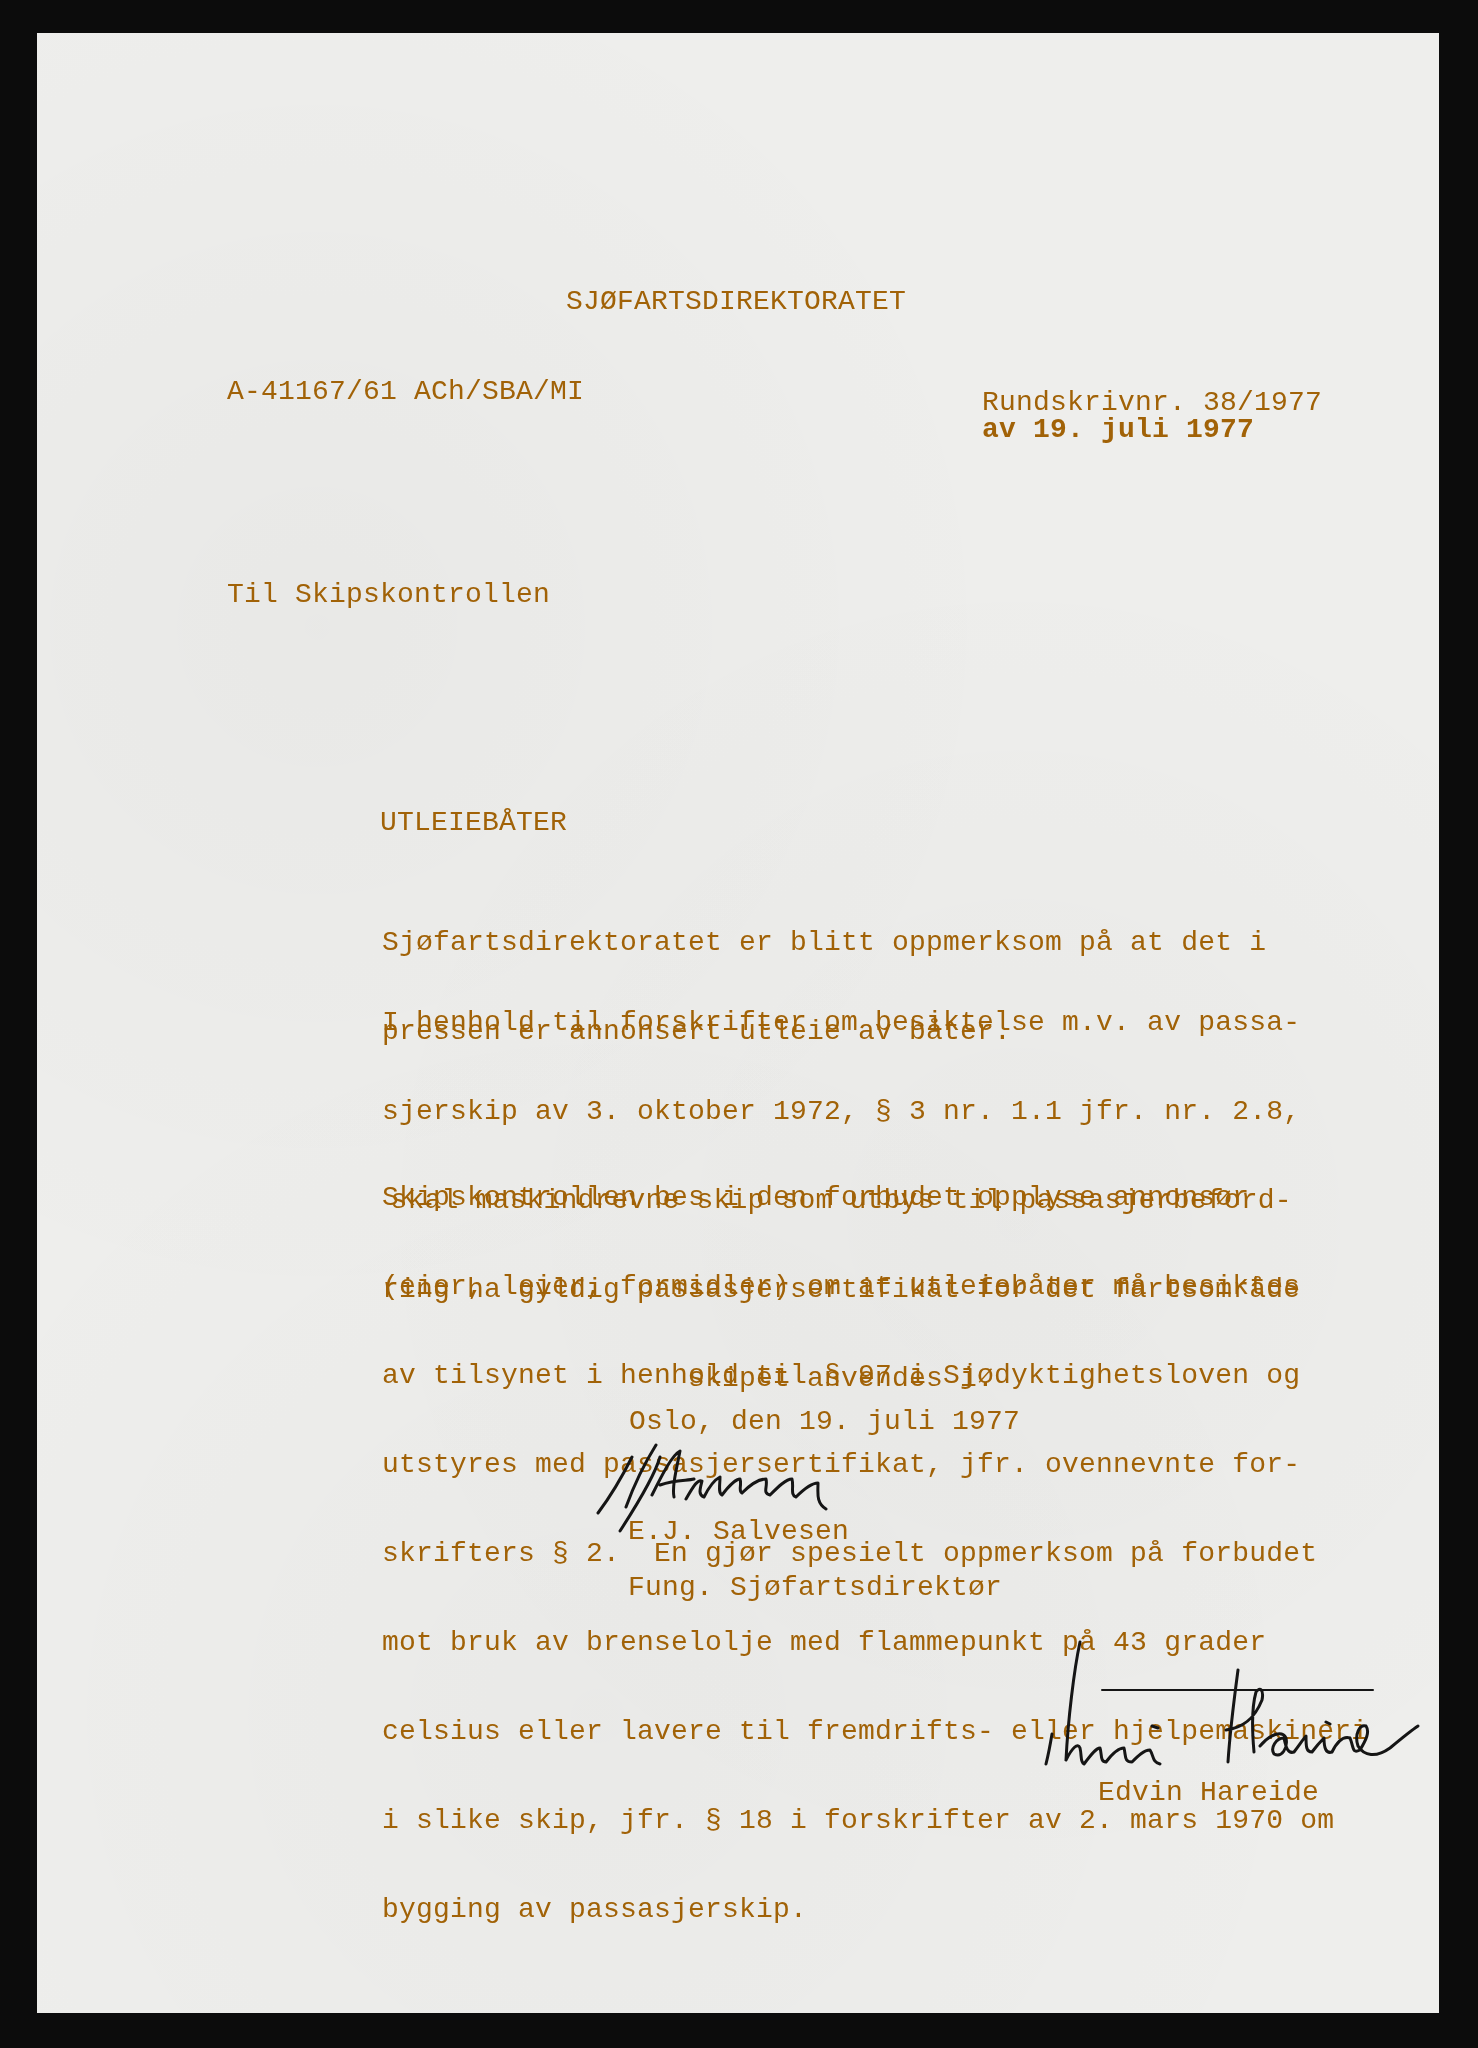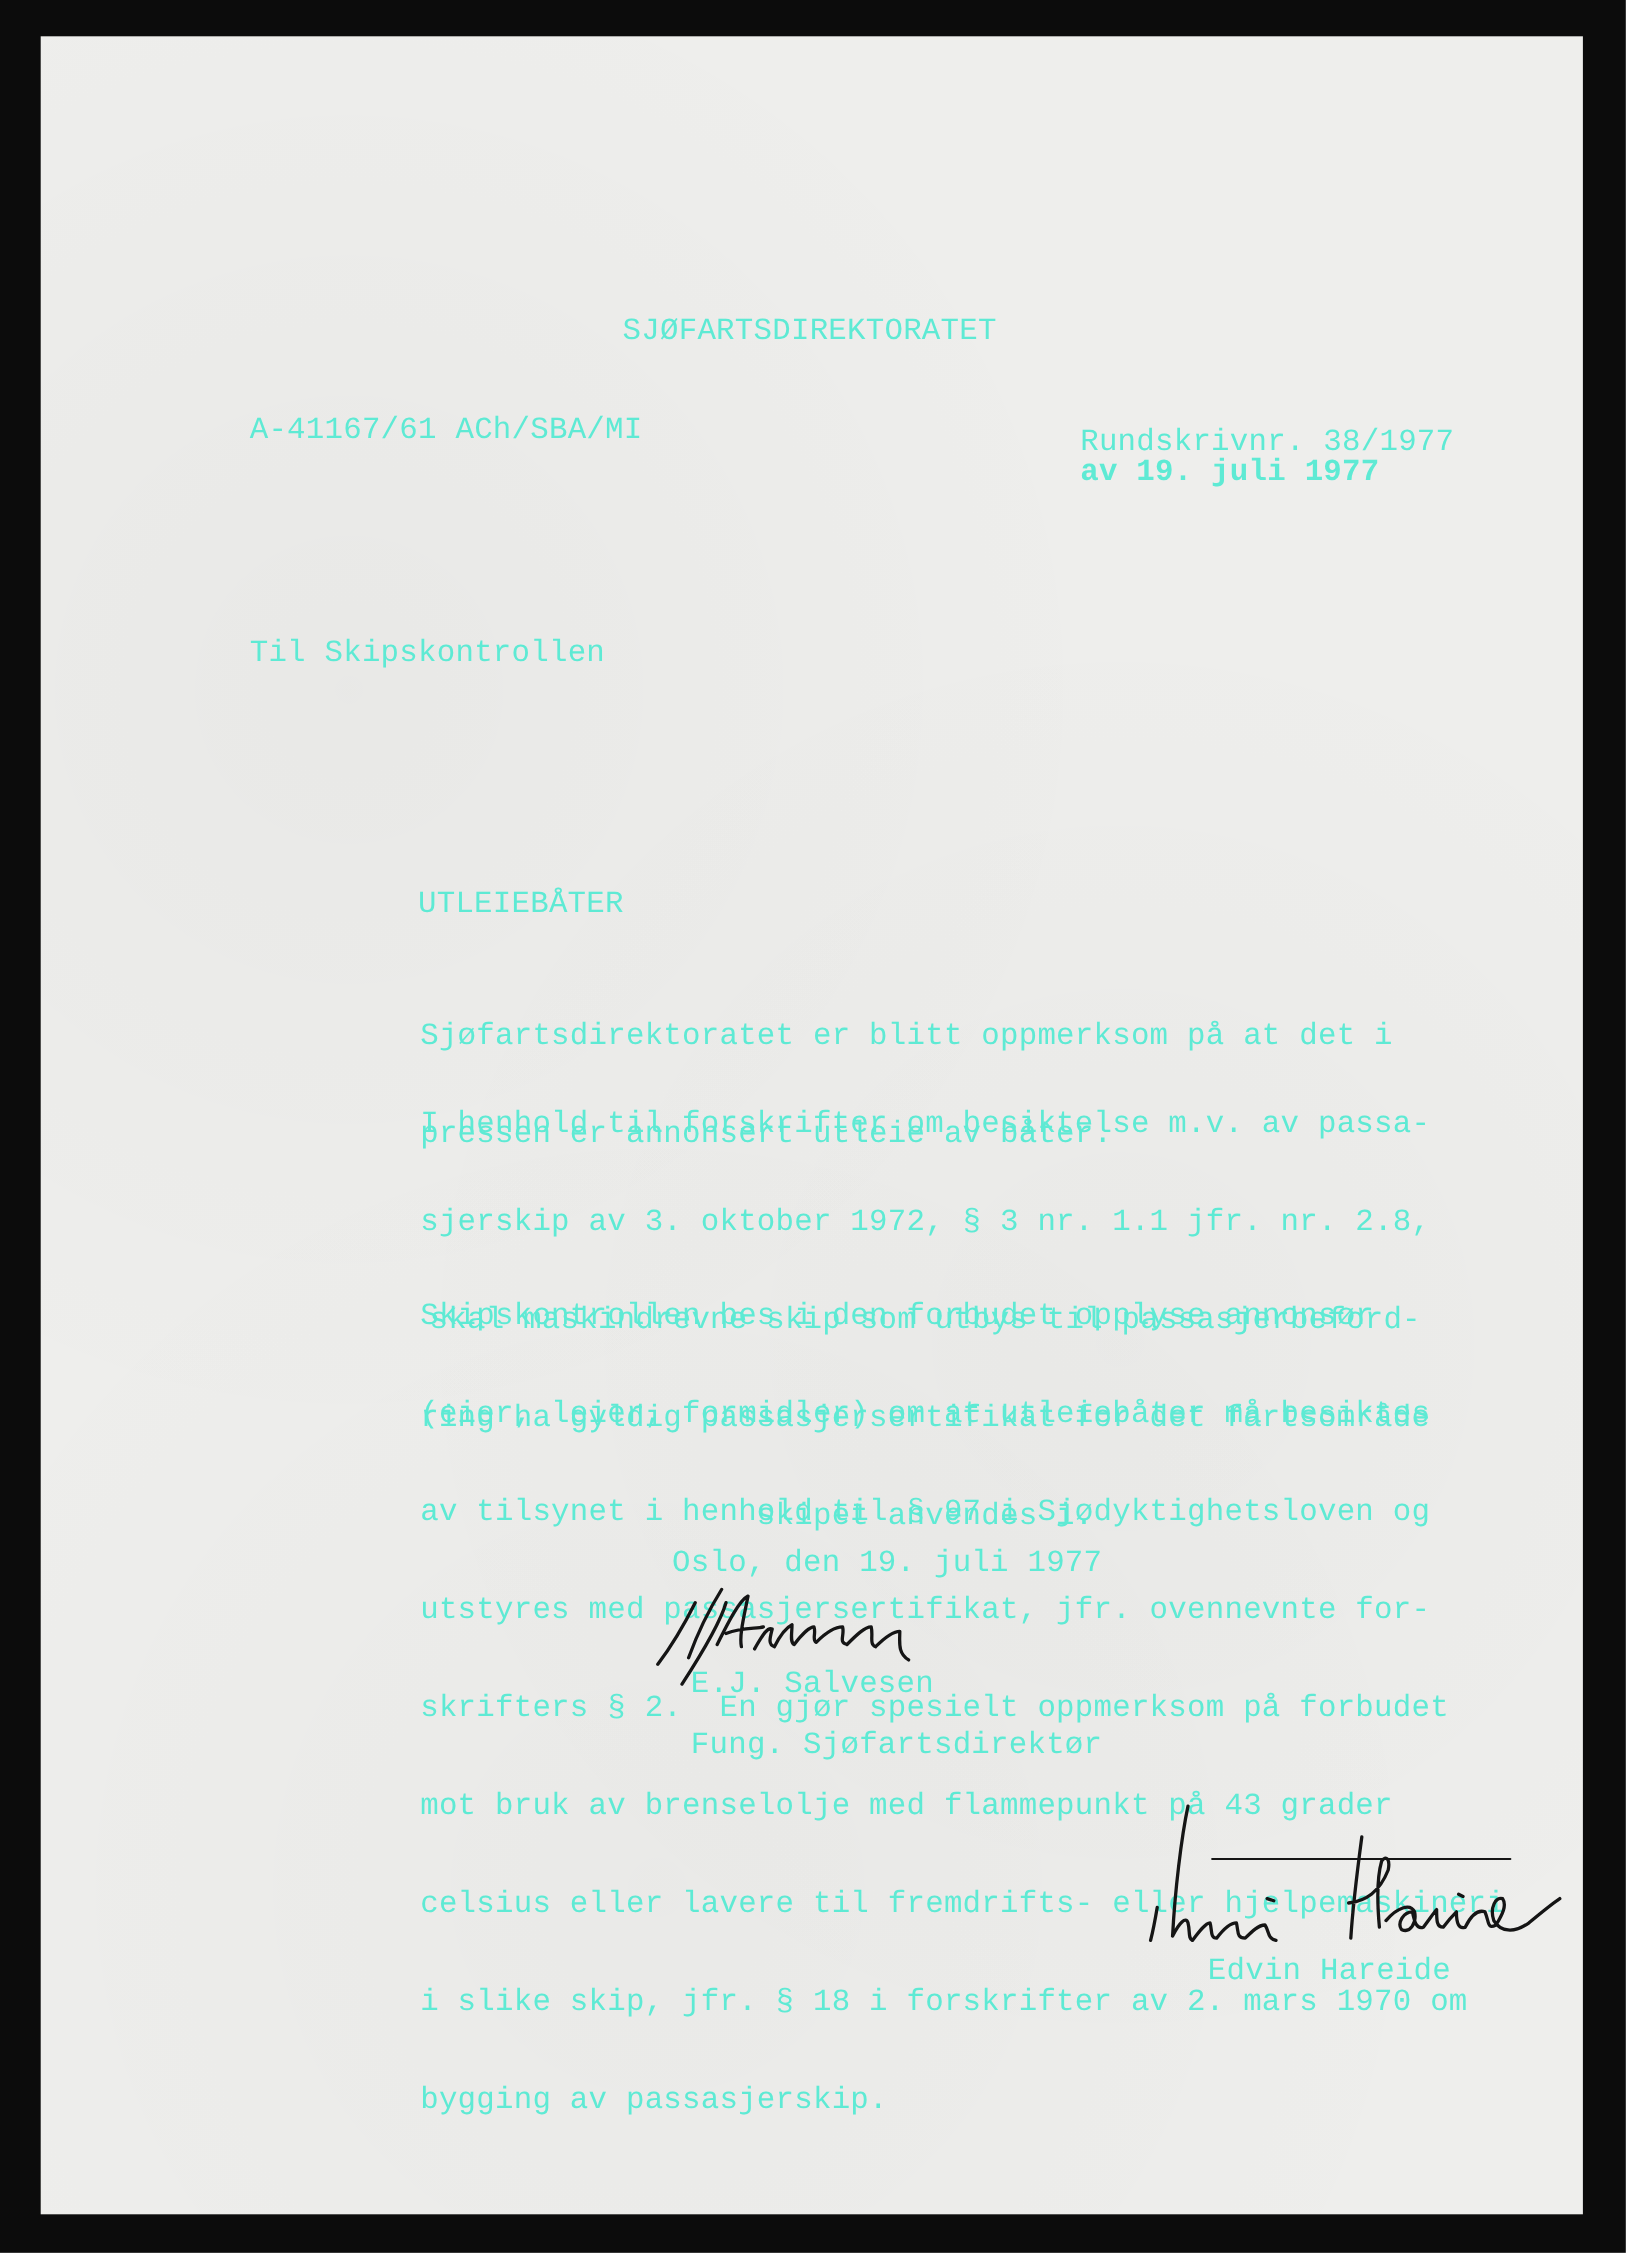"SJØFARTSDIREKTORATET" .t { color: #5eead4 -> #a16207 }
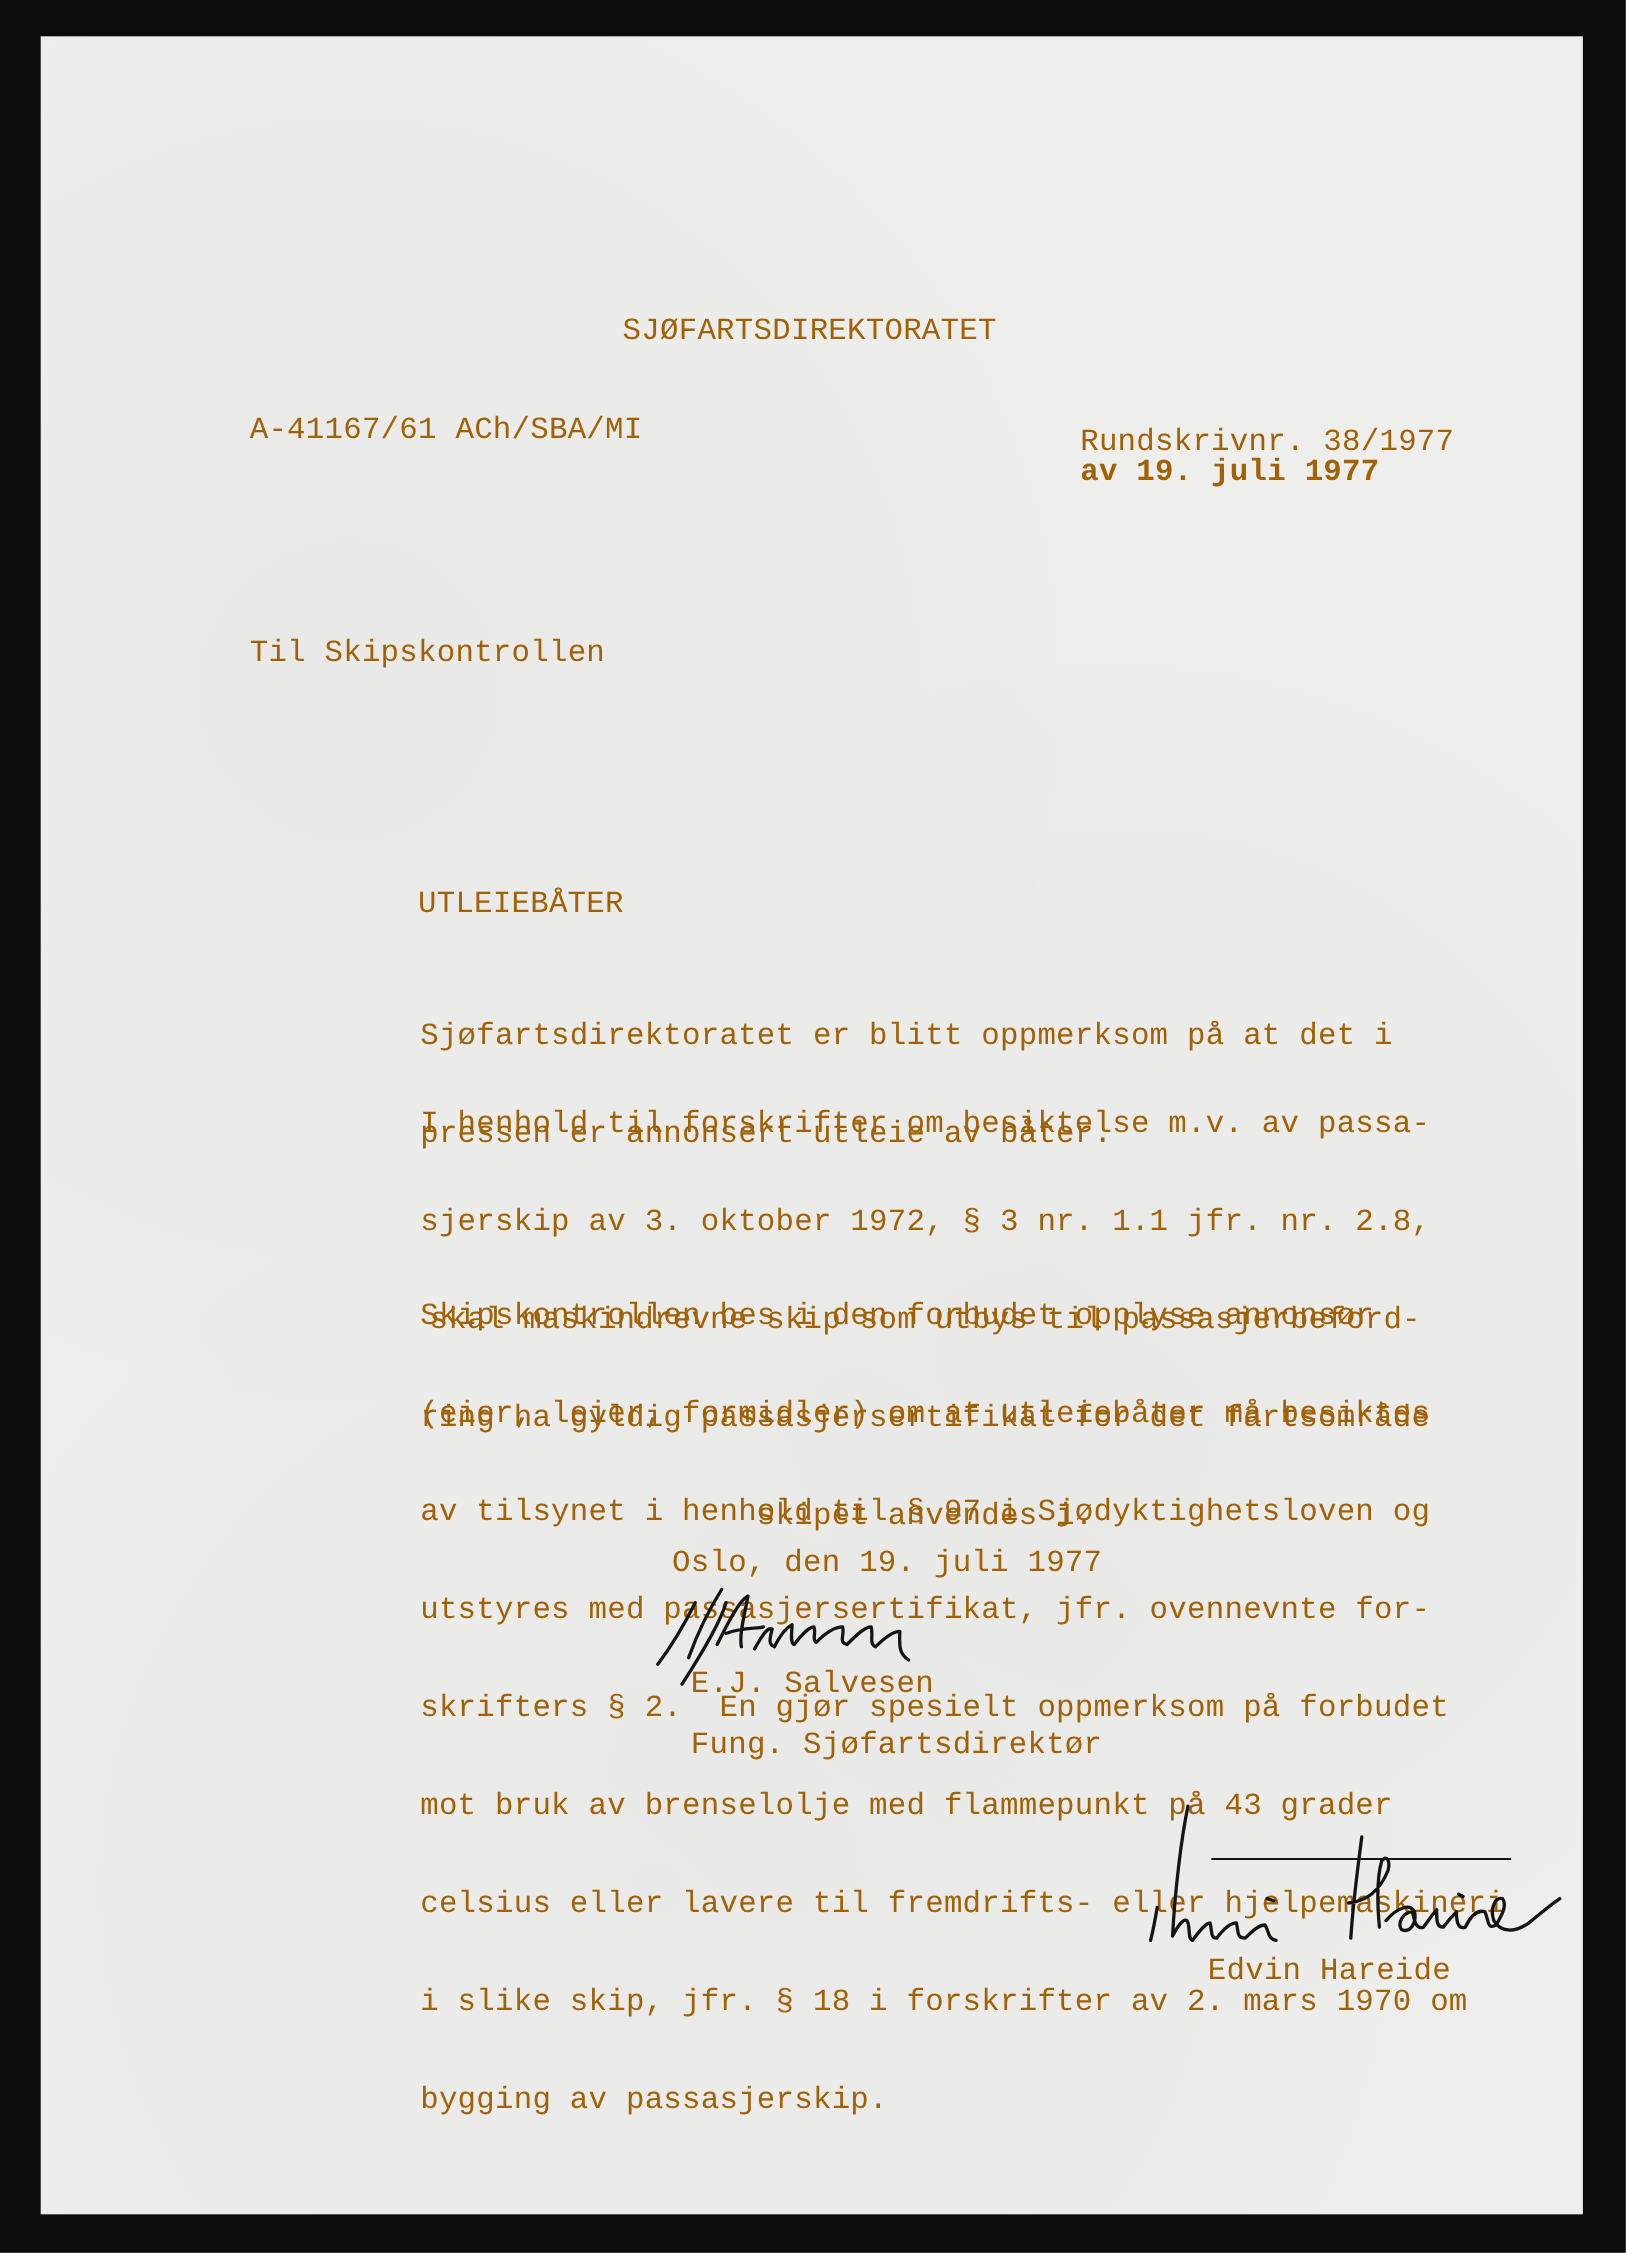"Oslo, den 19. juli 1977" div.t { left: 611px -> 629px }
